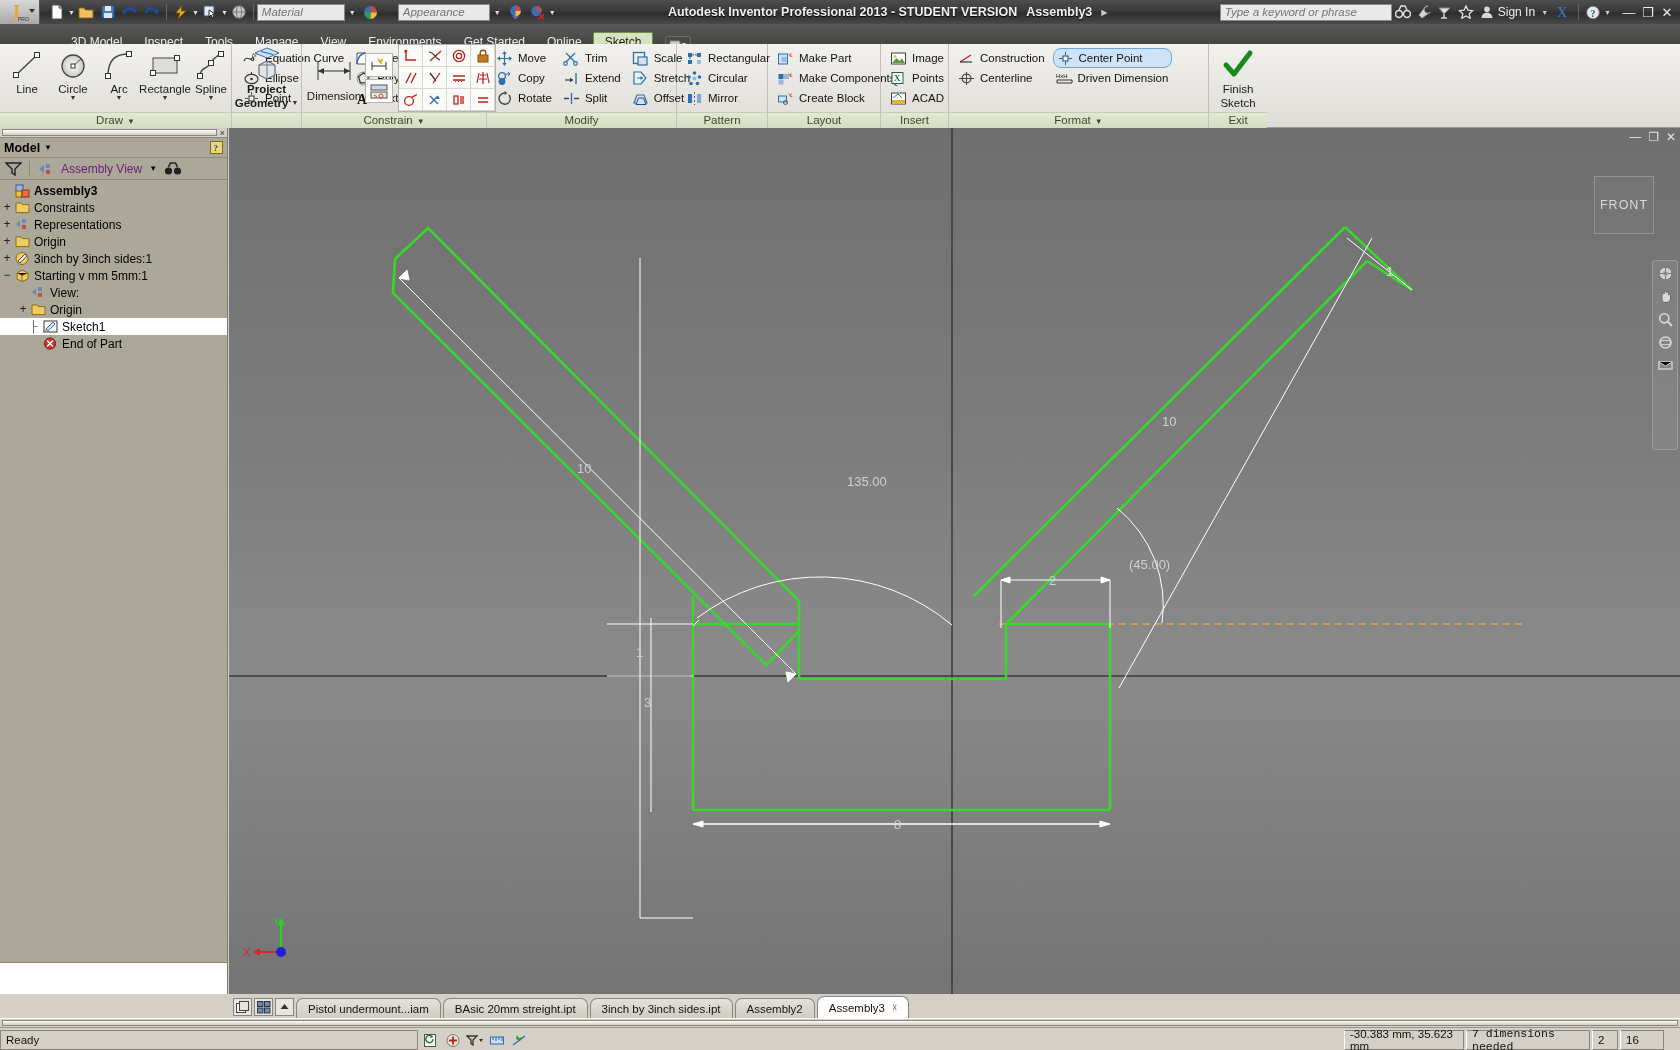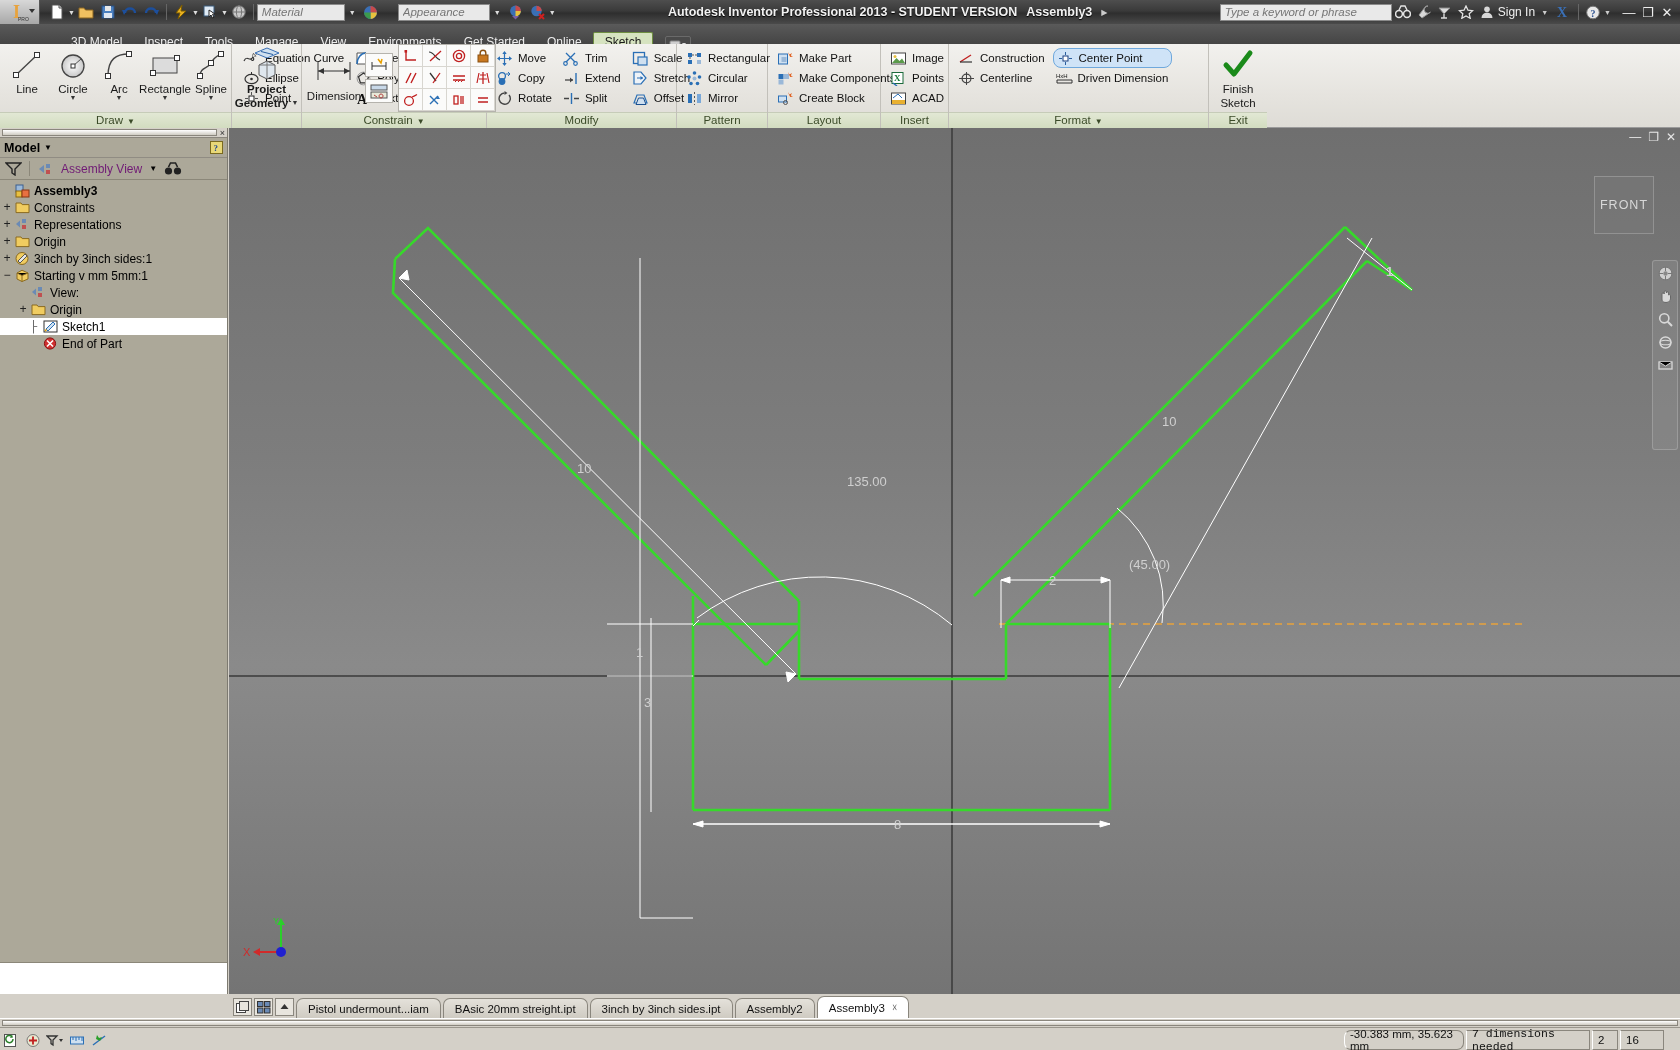"Ready" div.scell { html: none -> <div>Ready</div> }
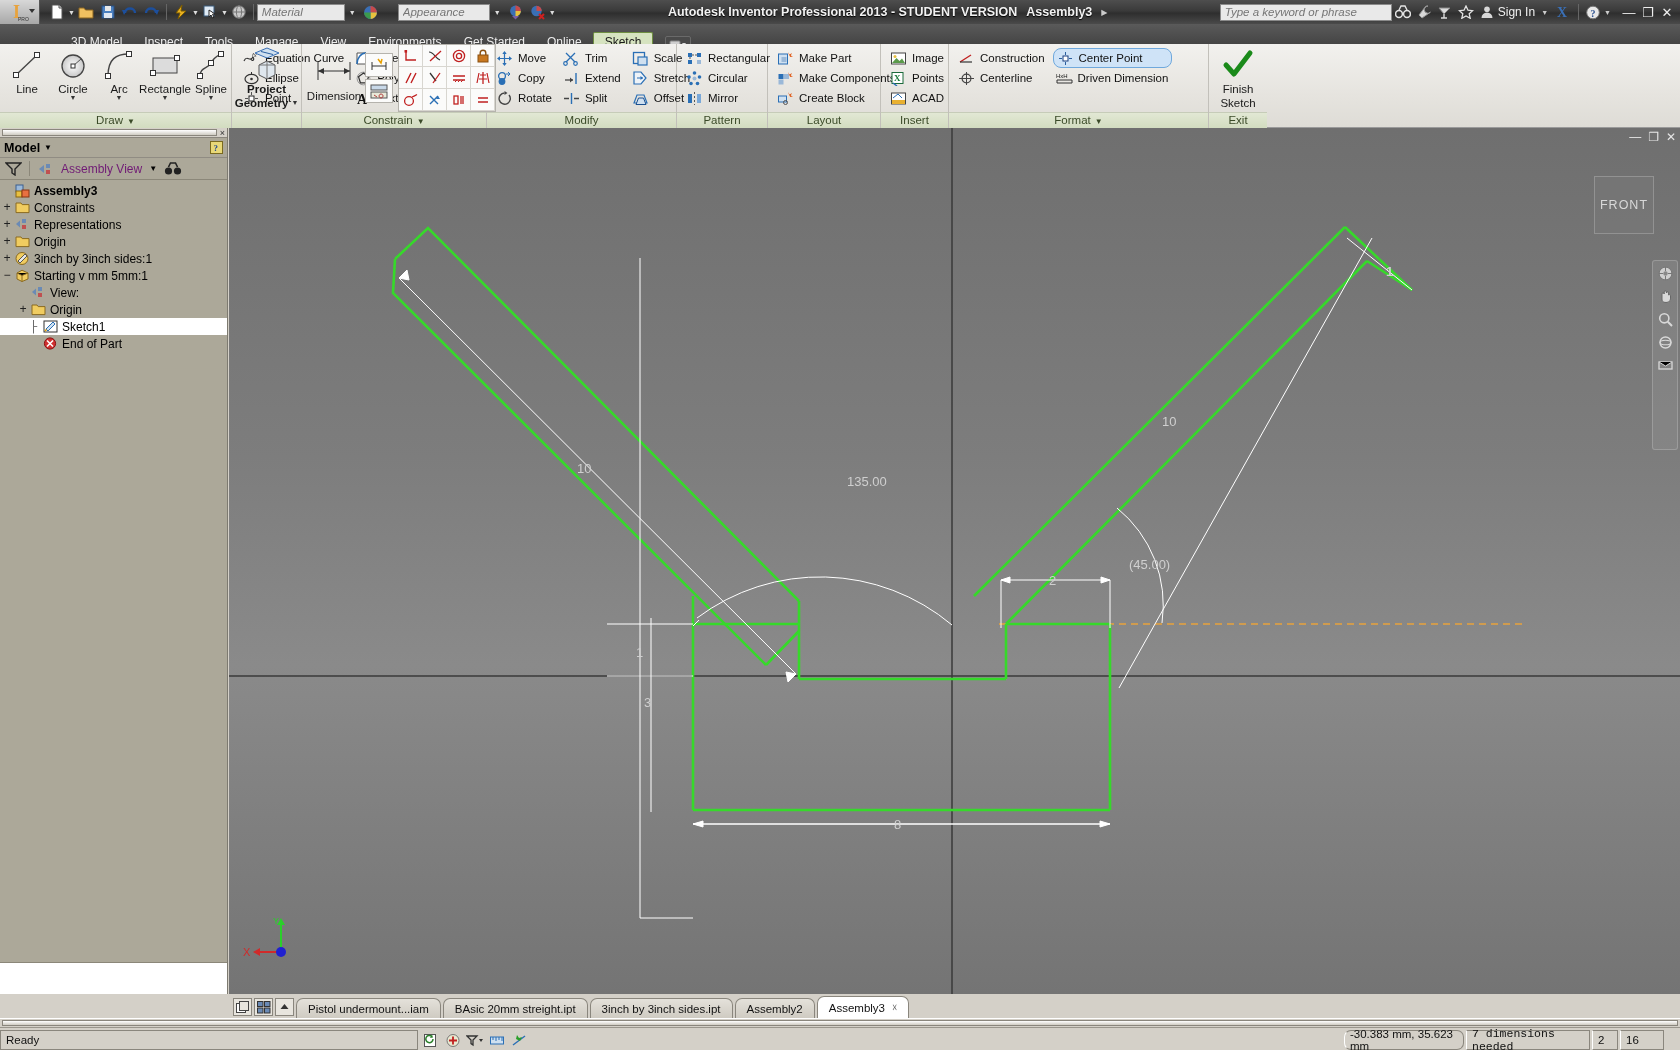"-30.383 mm, 35.623 mm" div.scell { border-radius: 7px -> none }
